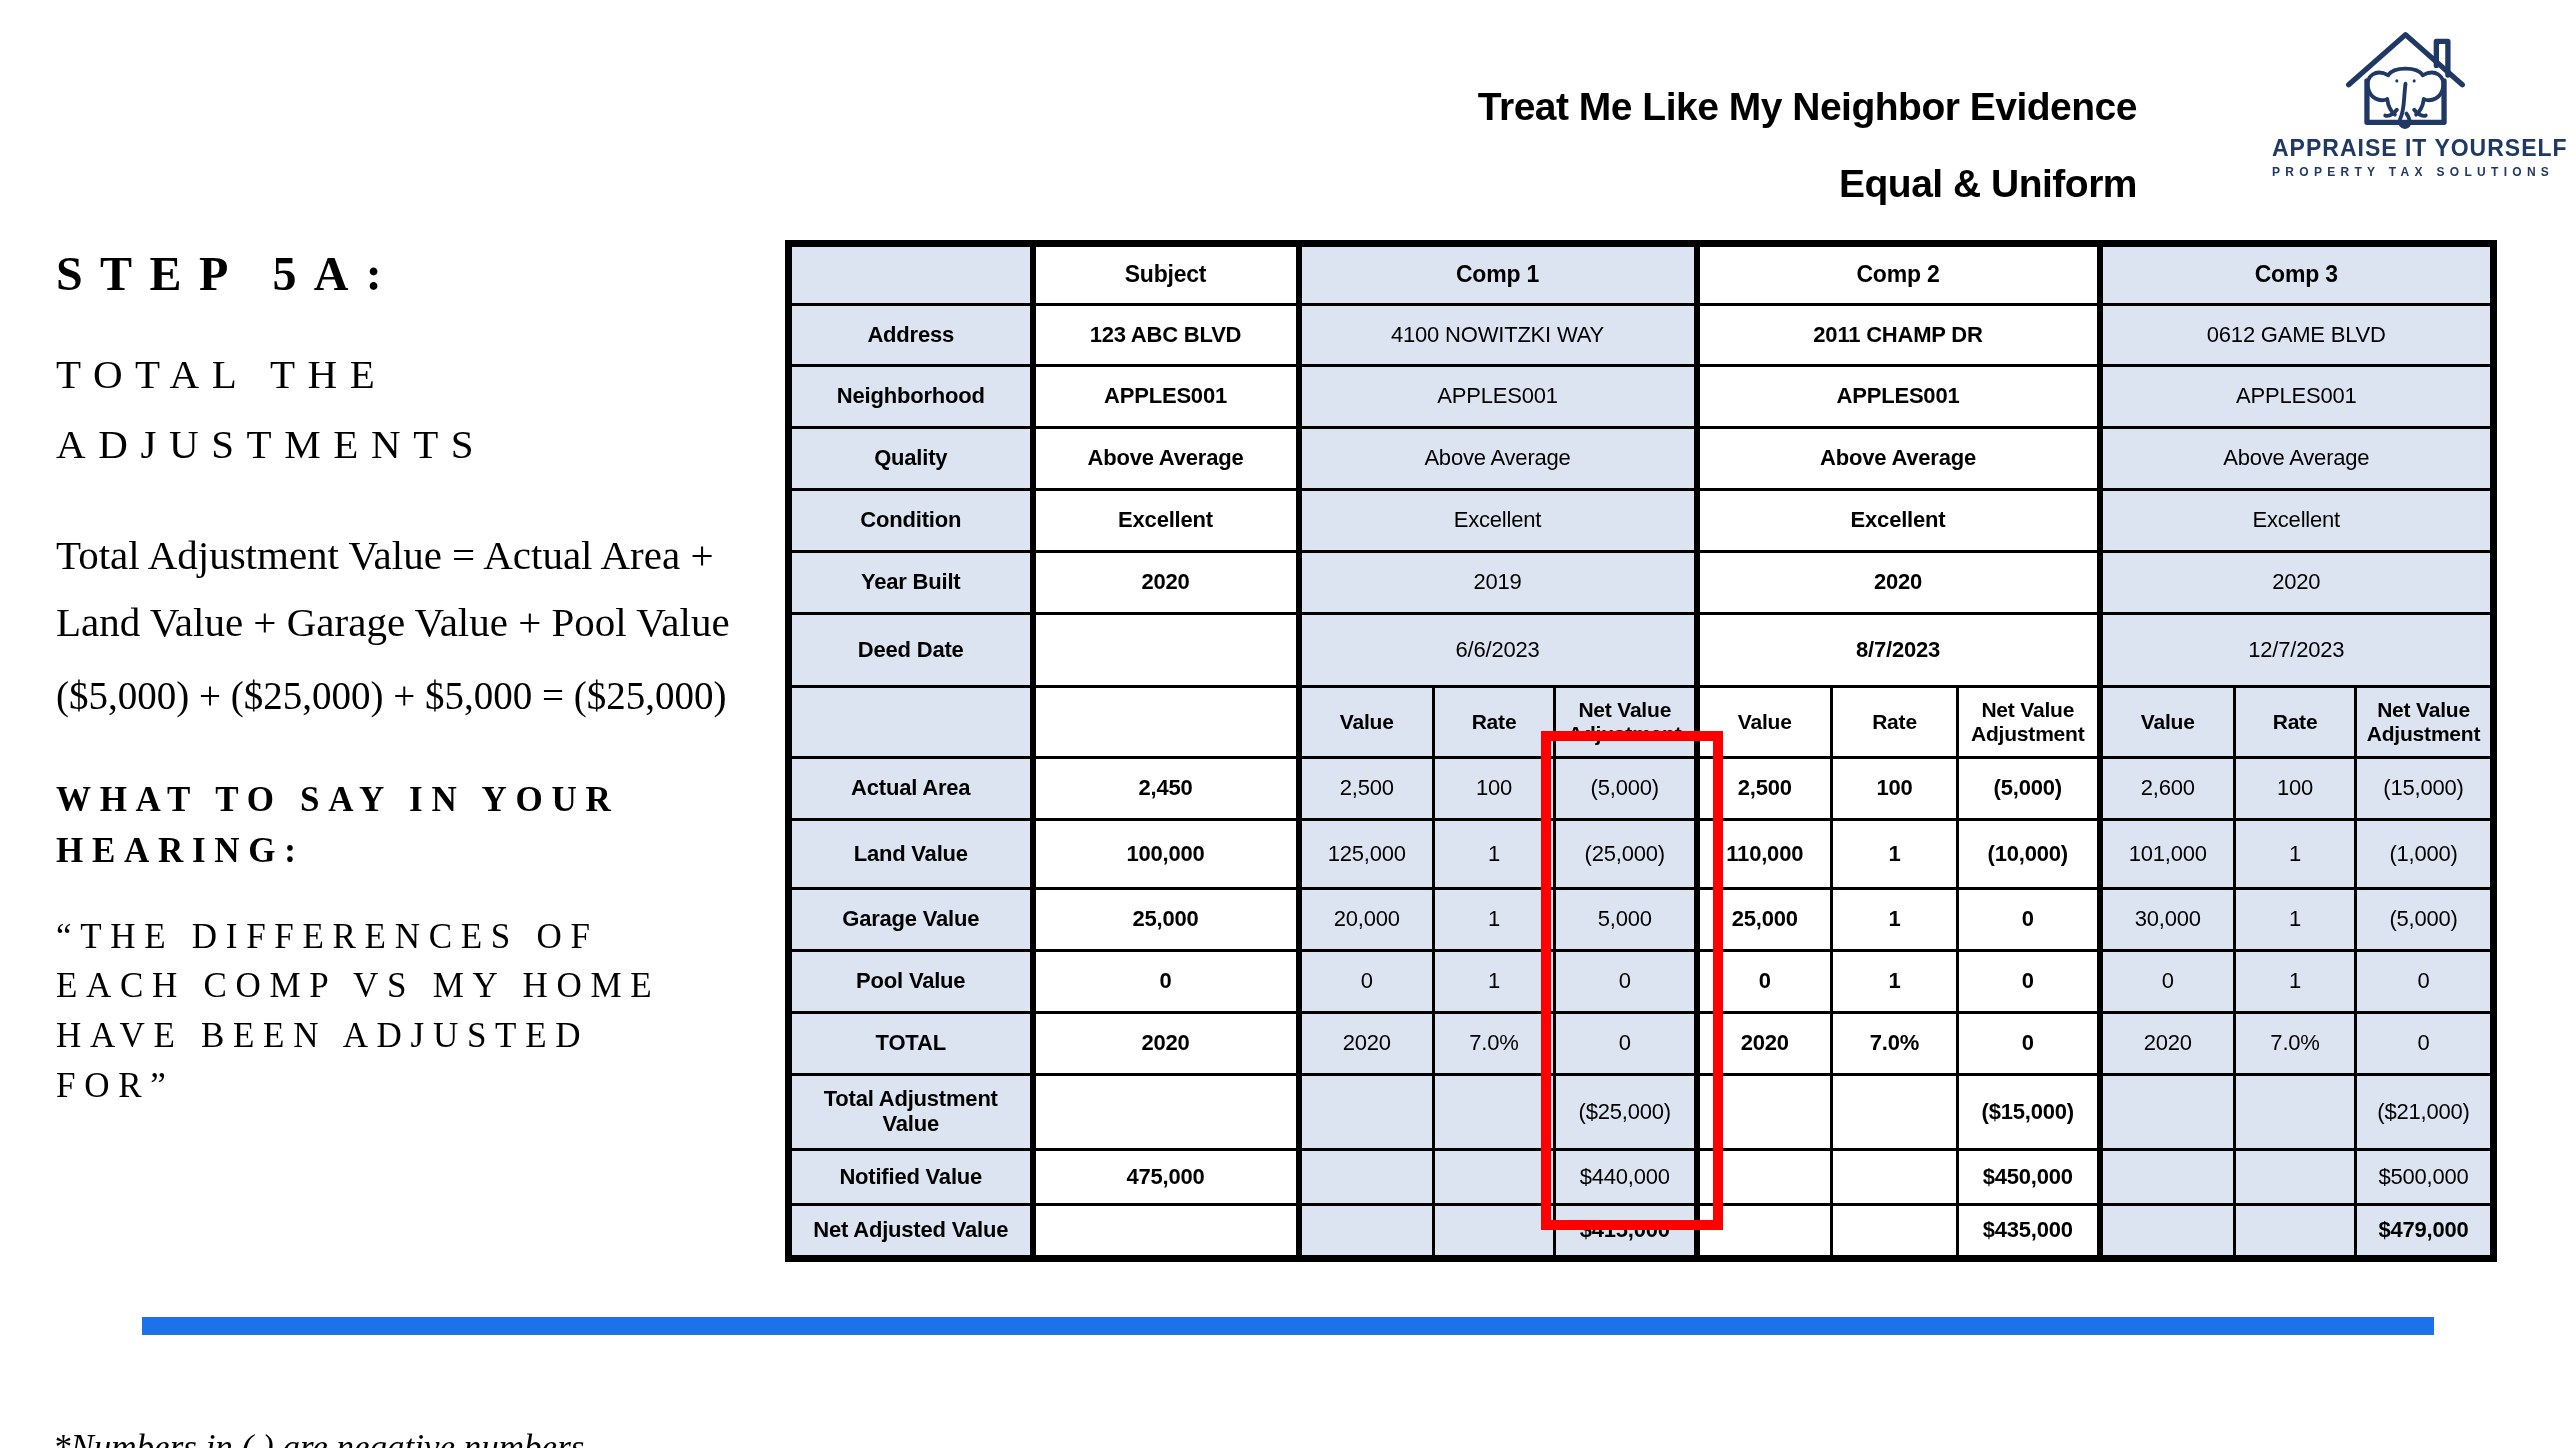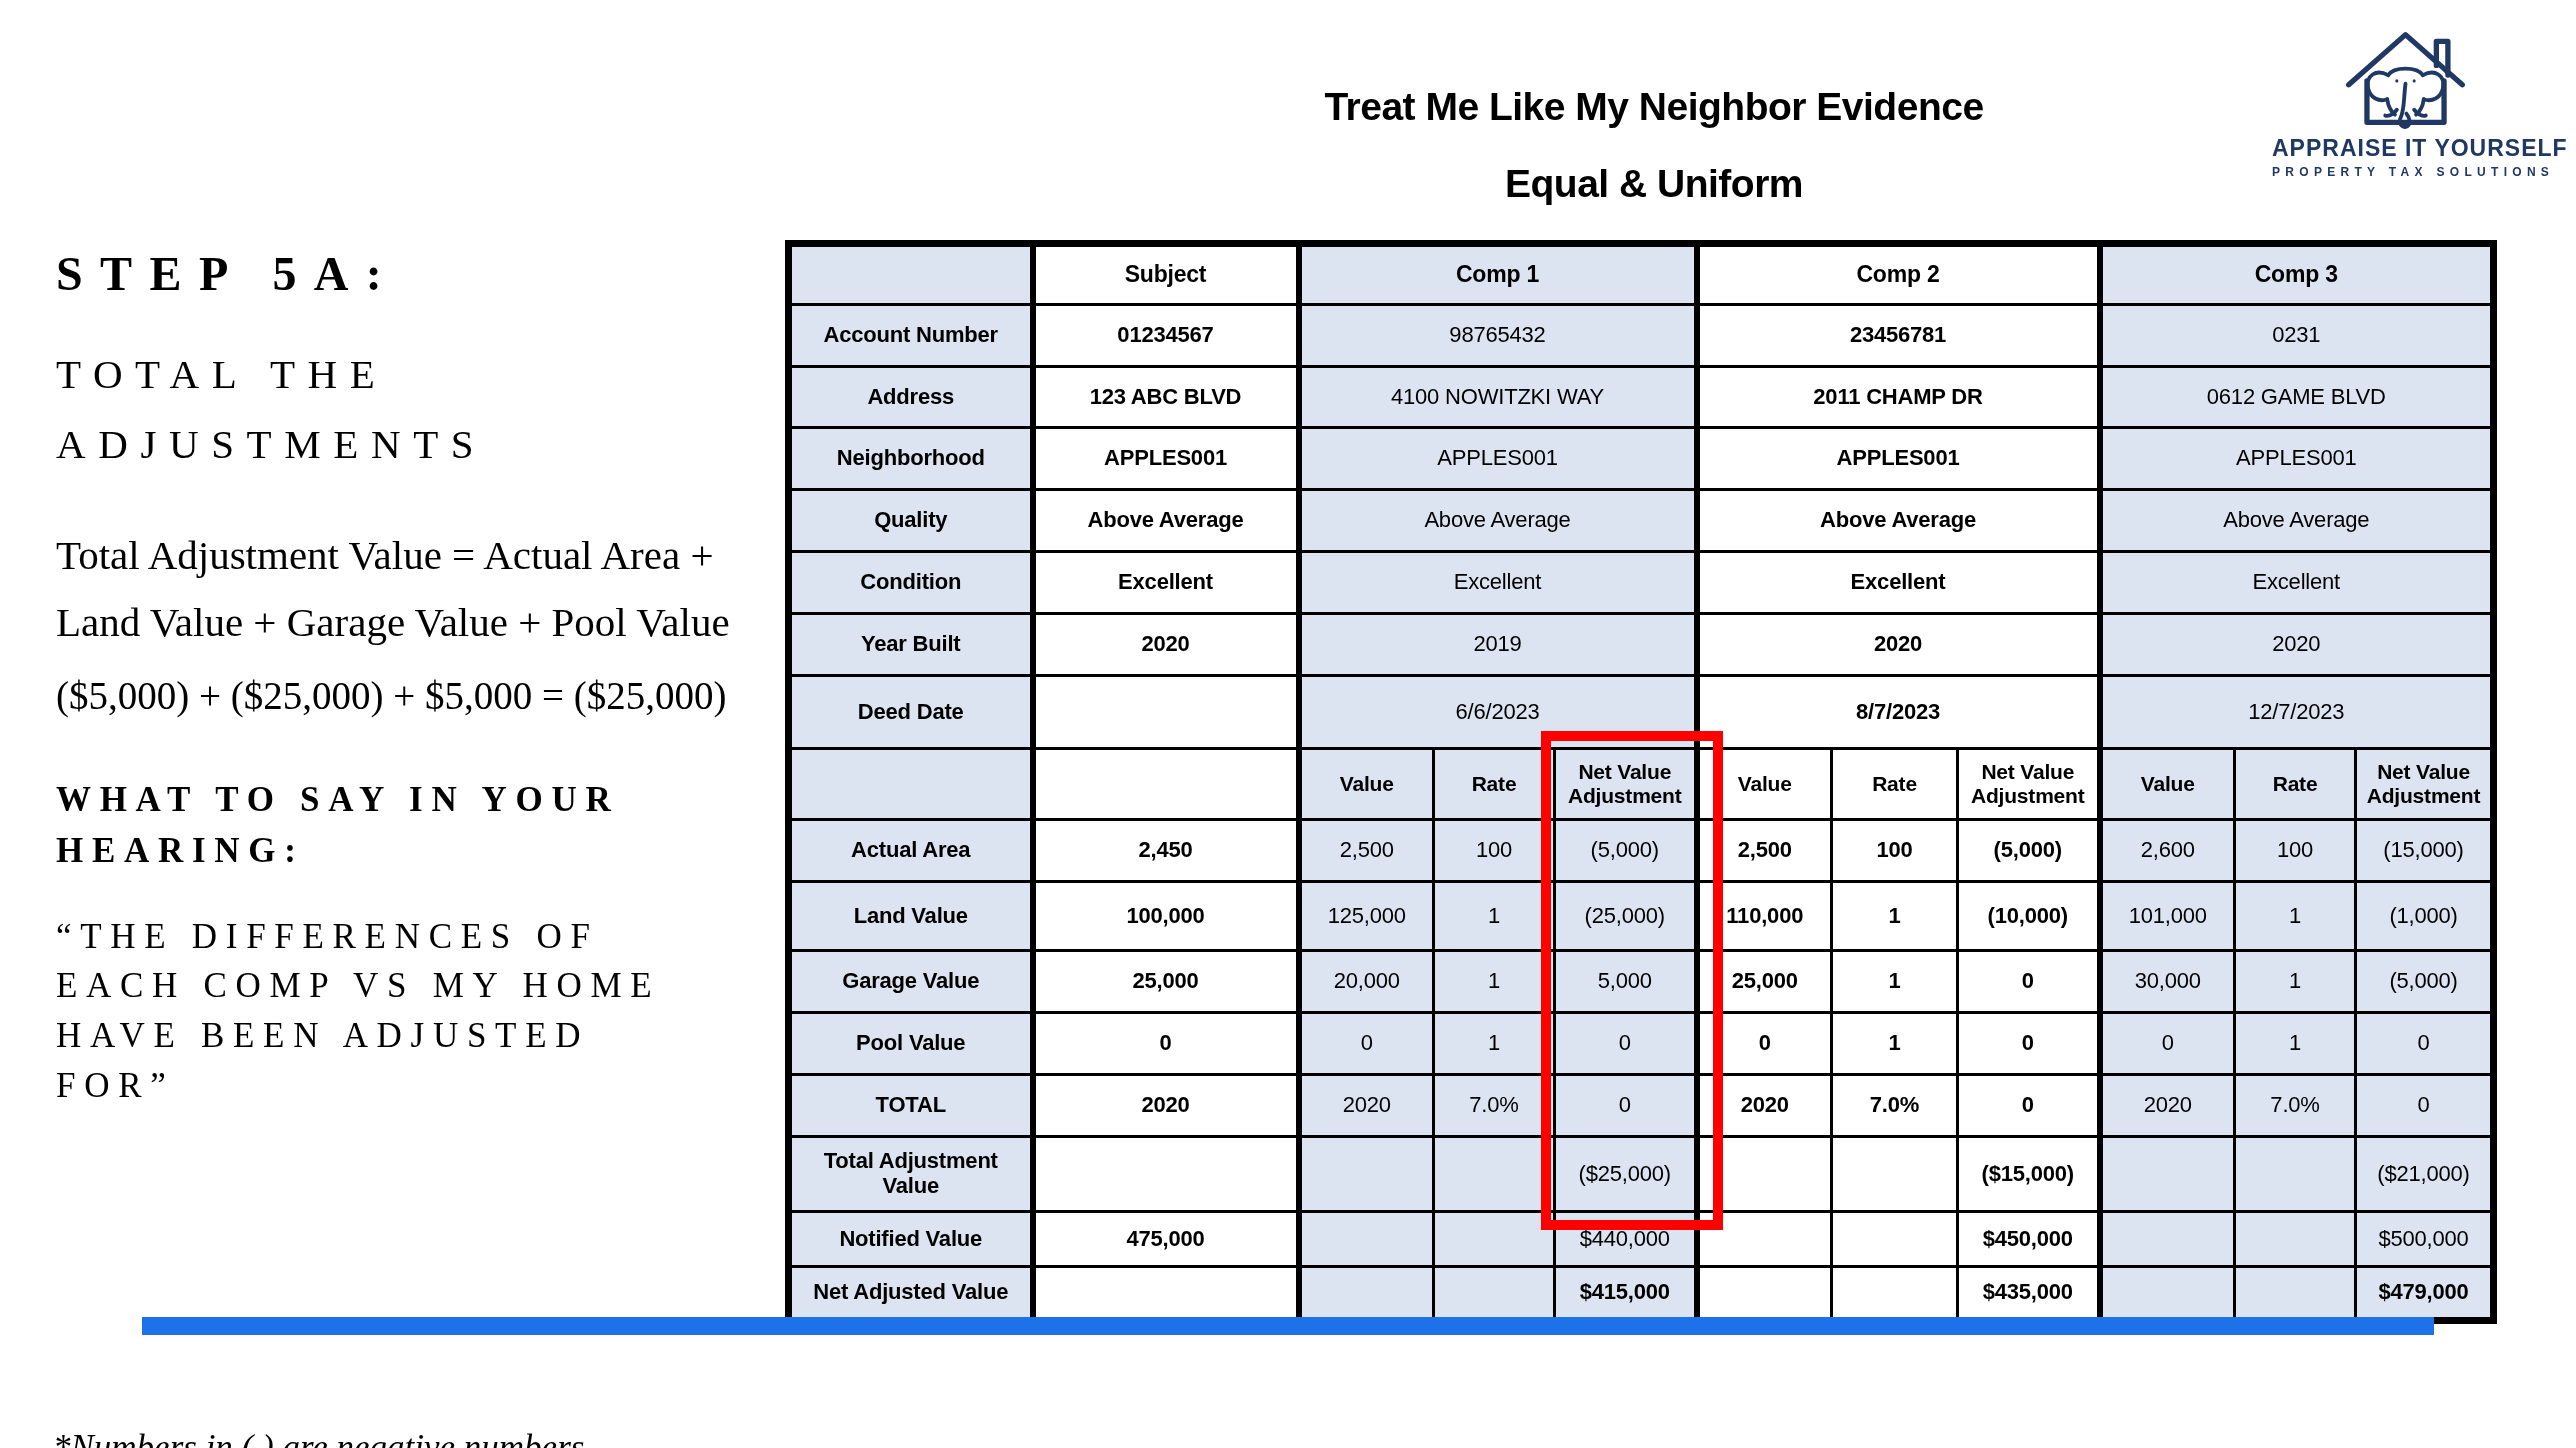"Treat Me Like My Neighbor" .title-block { text-align: center -> right }
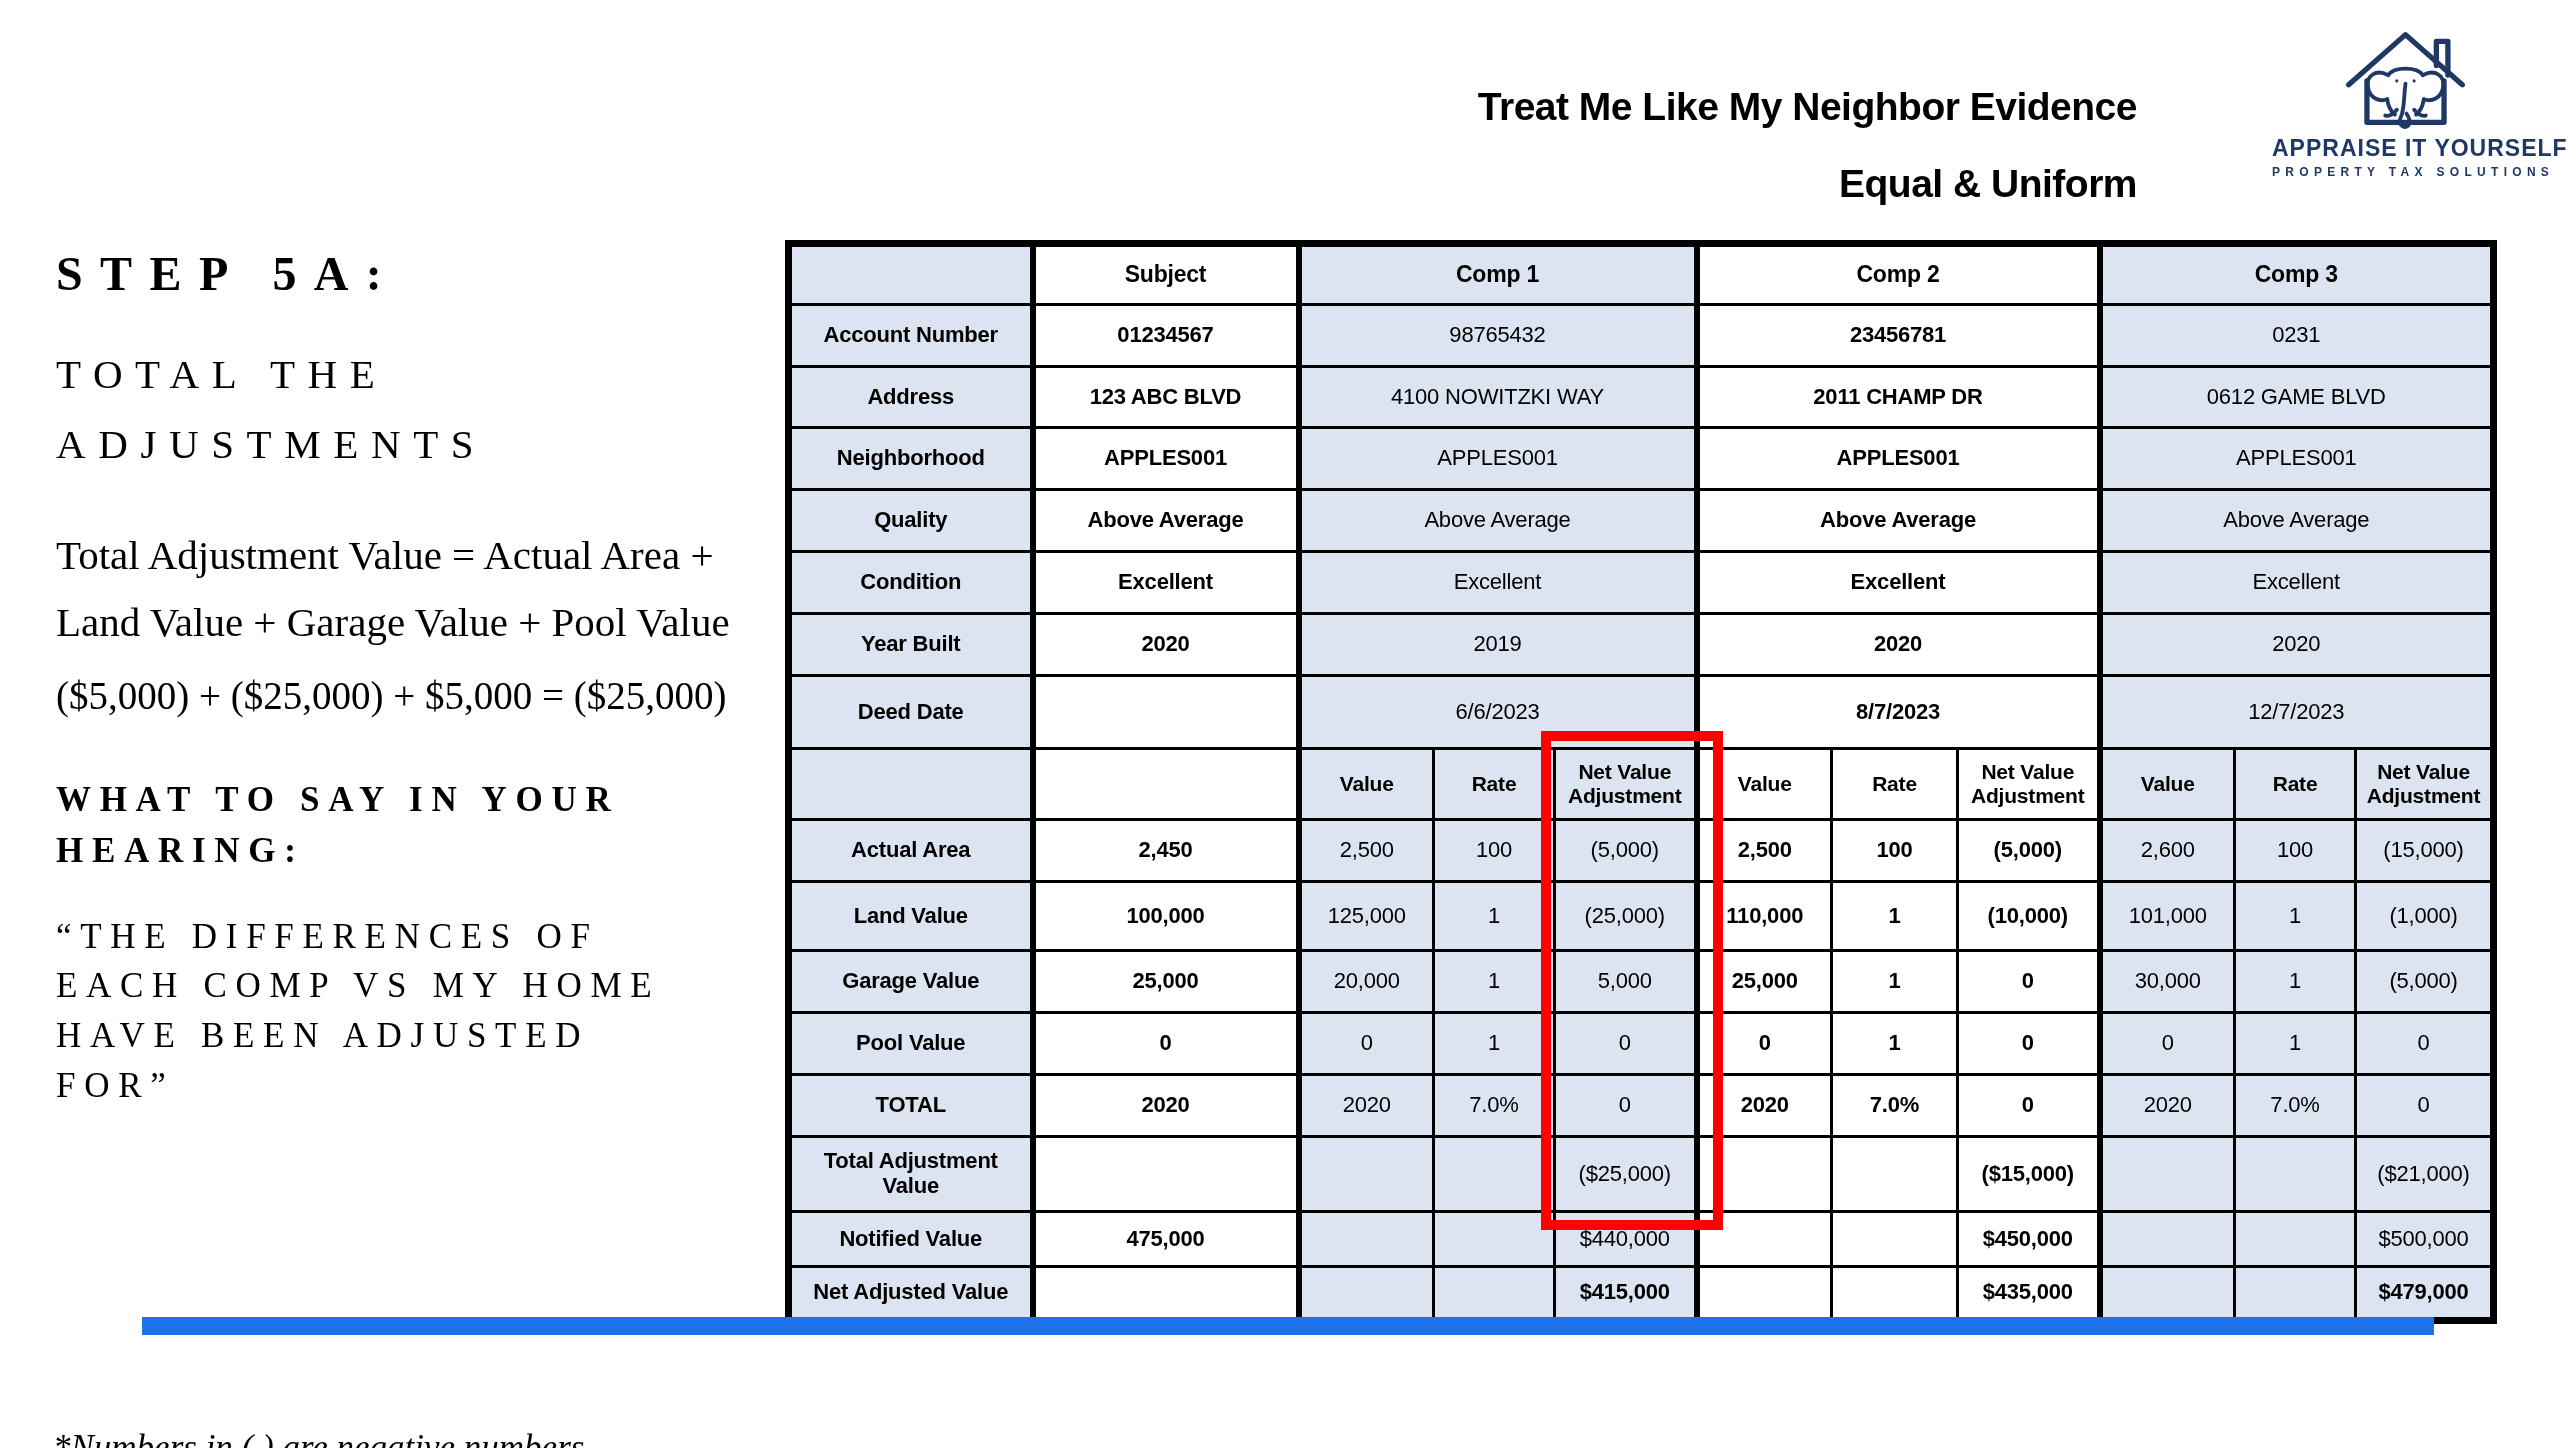"Account Number" tr { html: <tr> <td>Account Number</td> <td>01234567</td> <td>98765432</td> <td>23456781</td> <td>0231</td> </tr> -> none }
